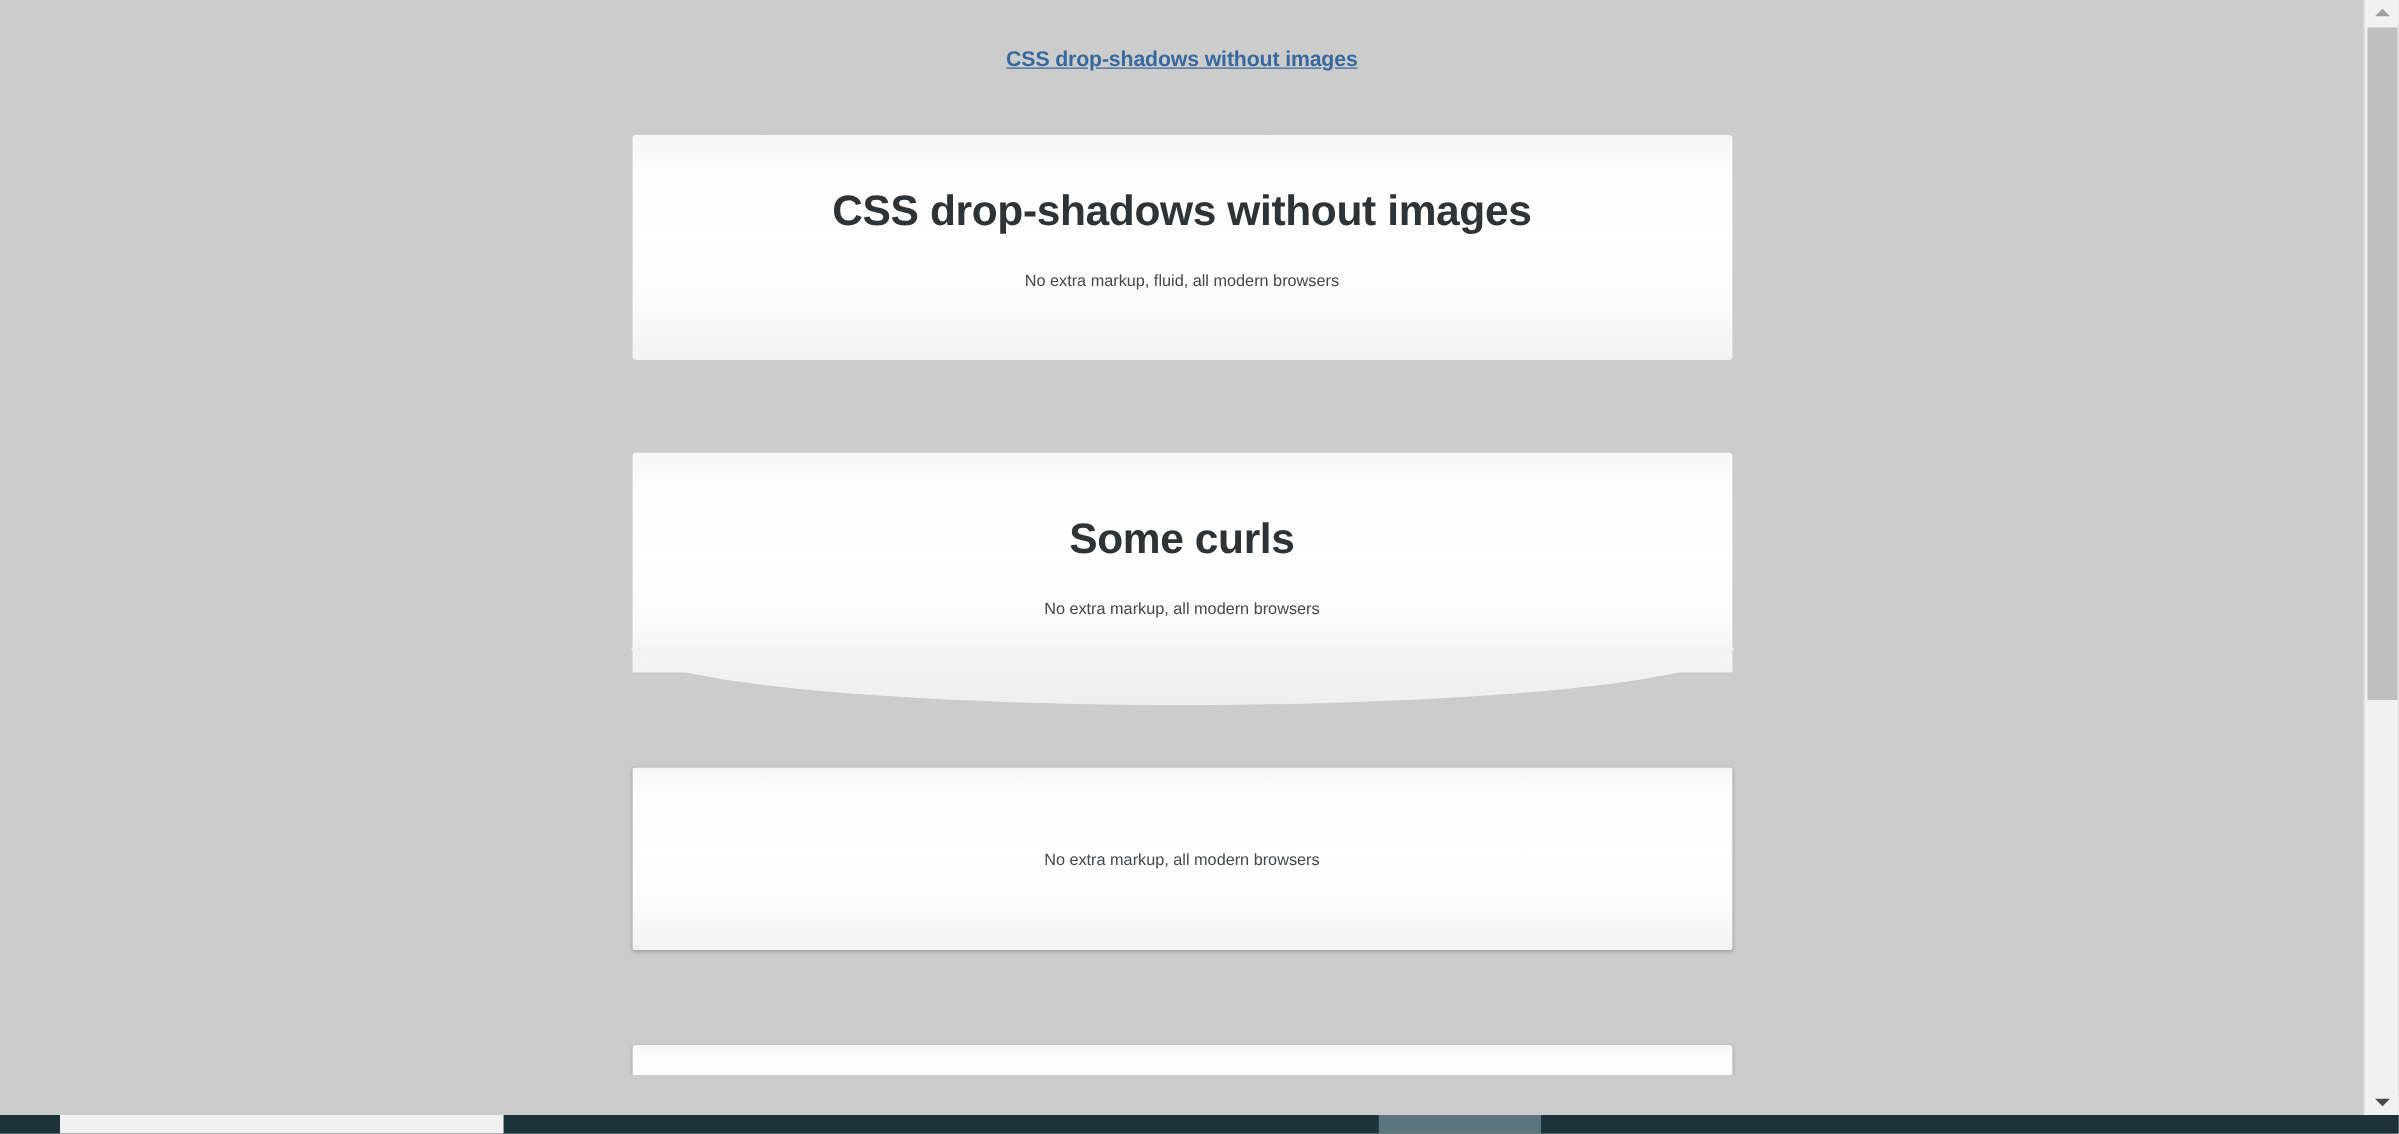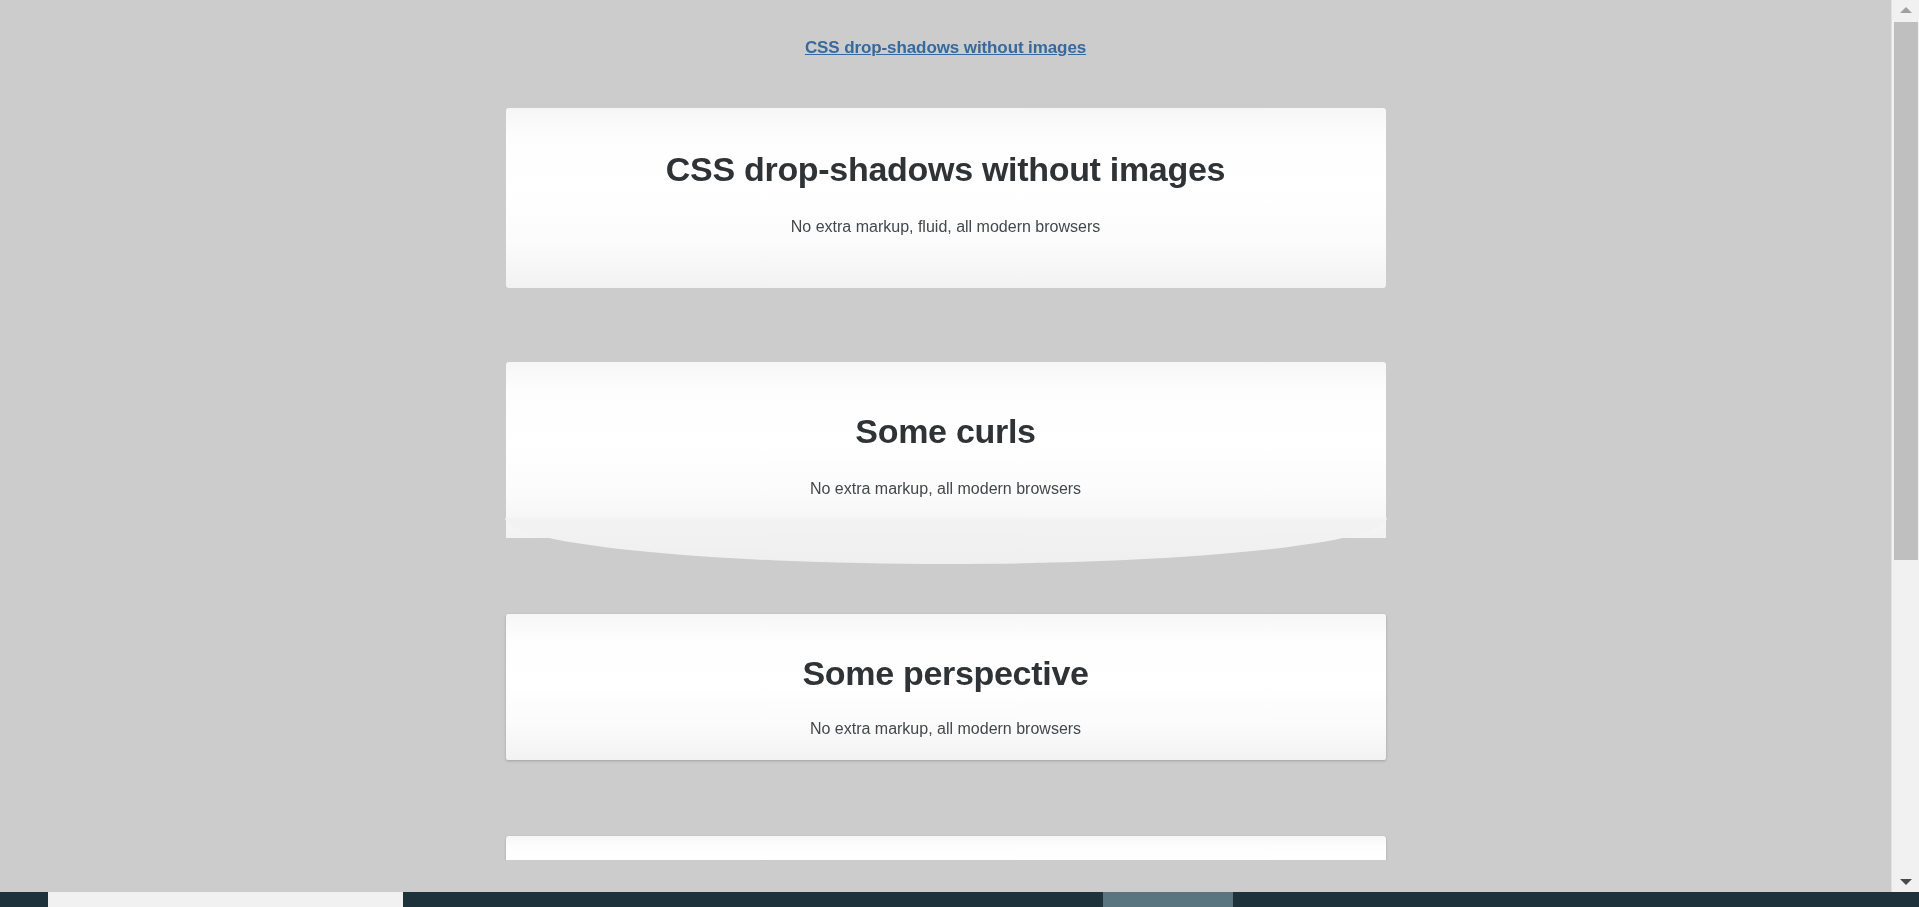"No extra markup, fluid, all" .card-sub { font-size: 16px -> 13px }
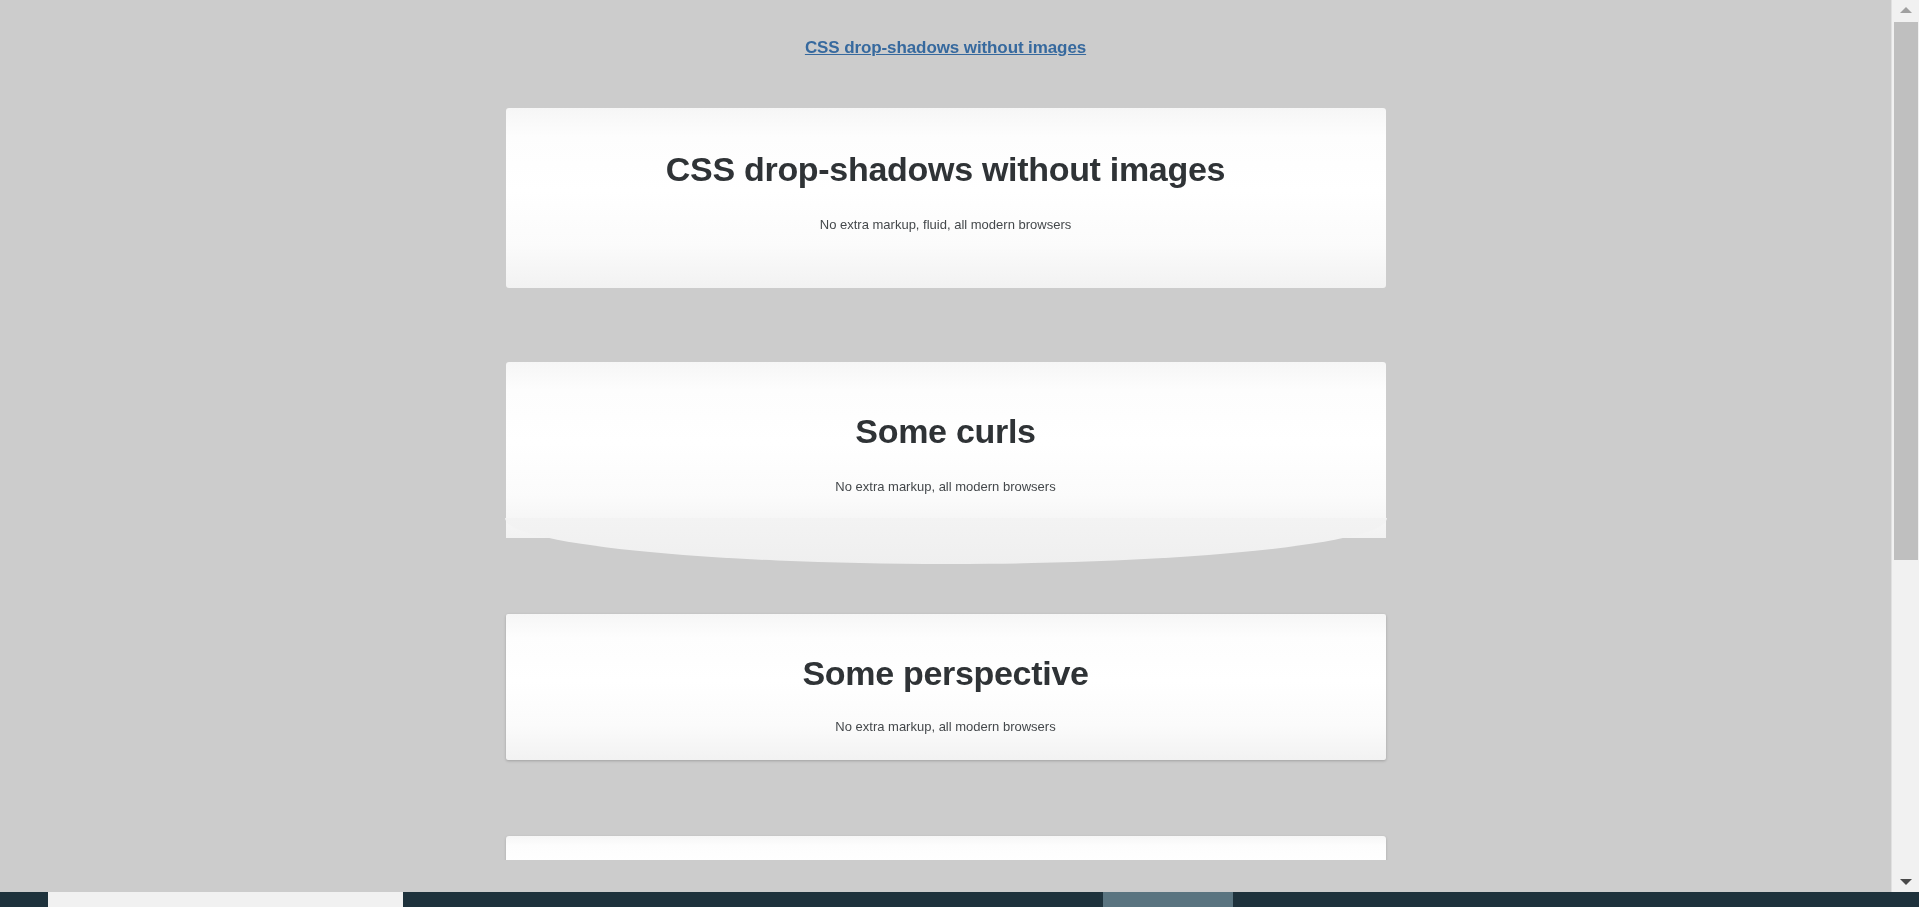"Some perspective" div.card-title { html: <div>Some perspective</div> -> none }
